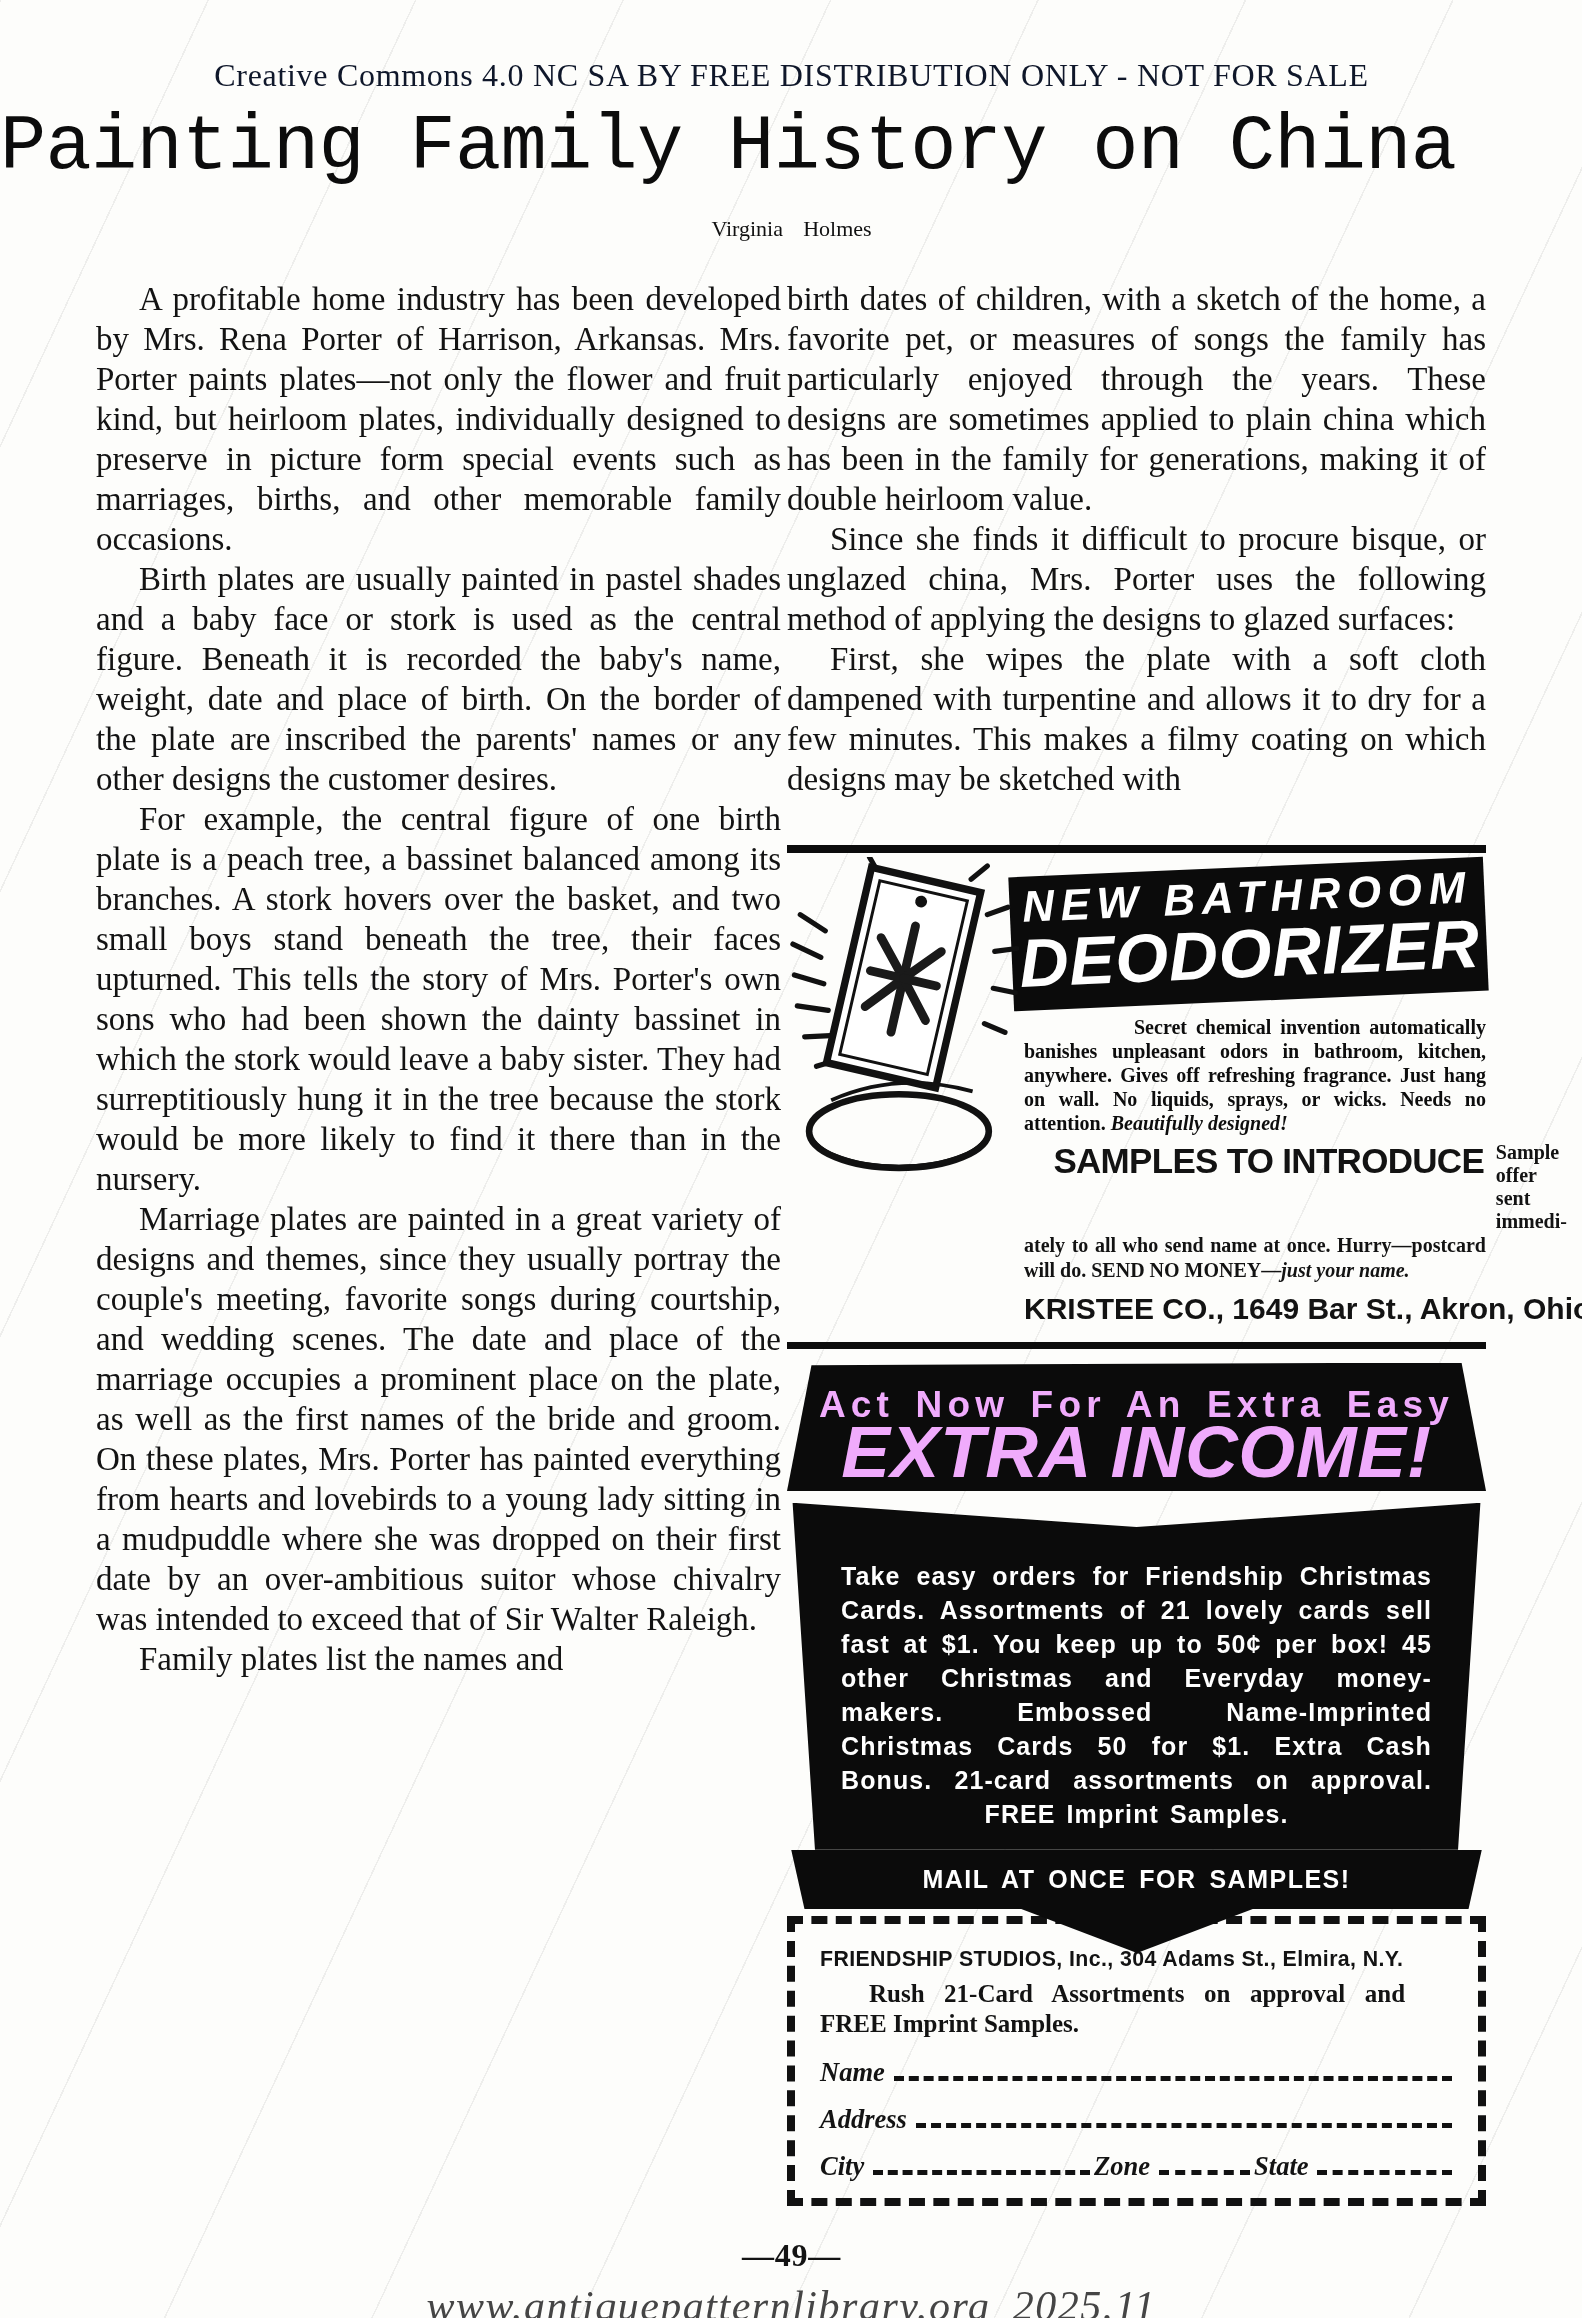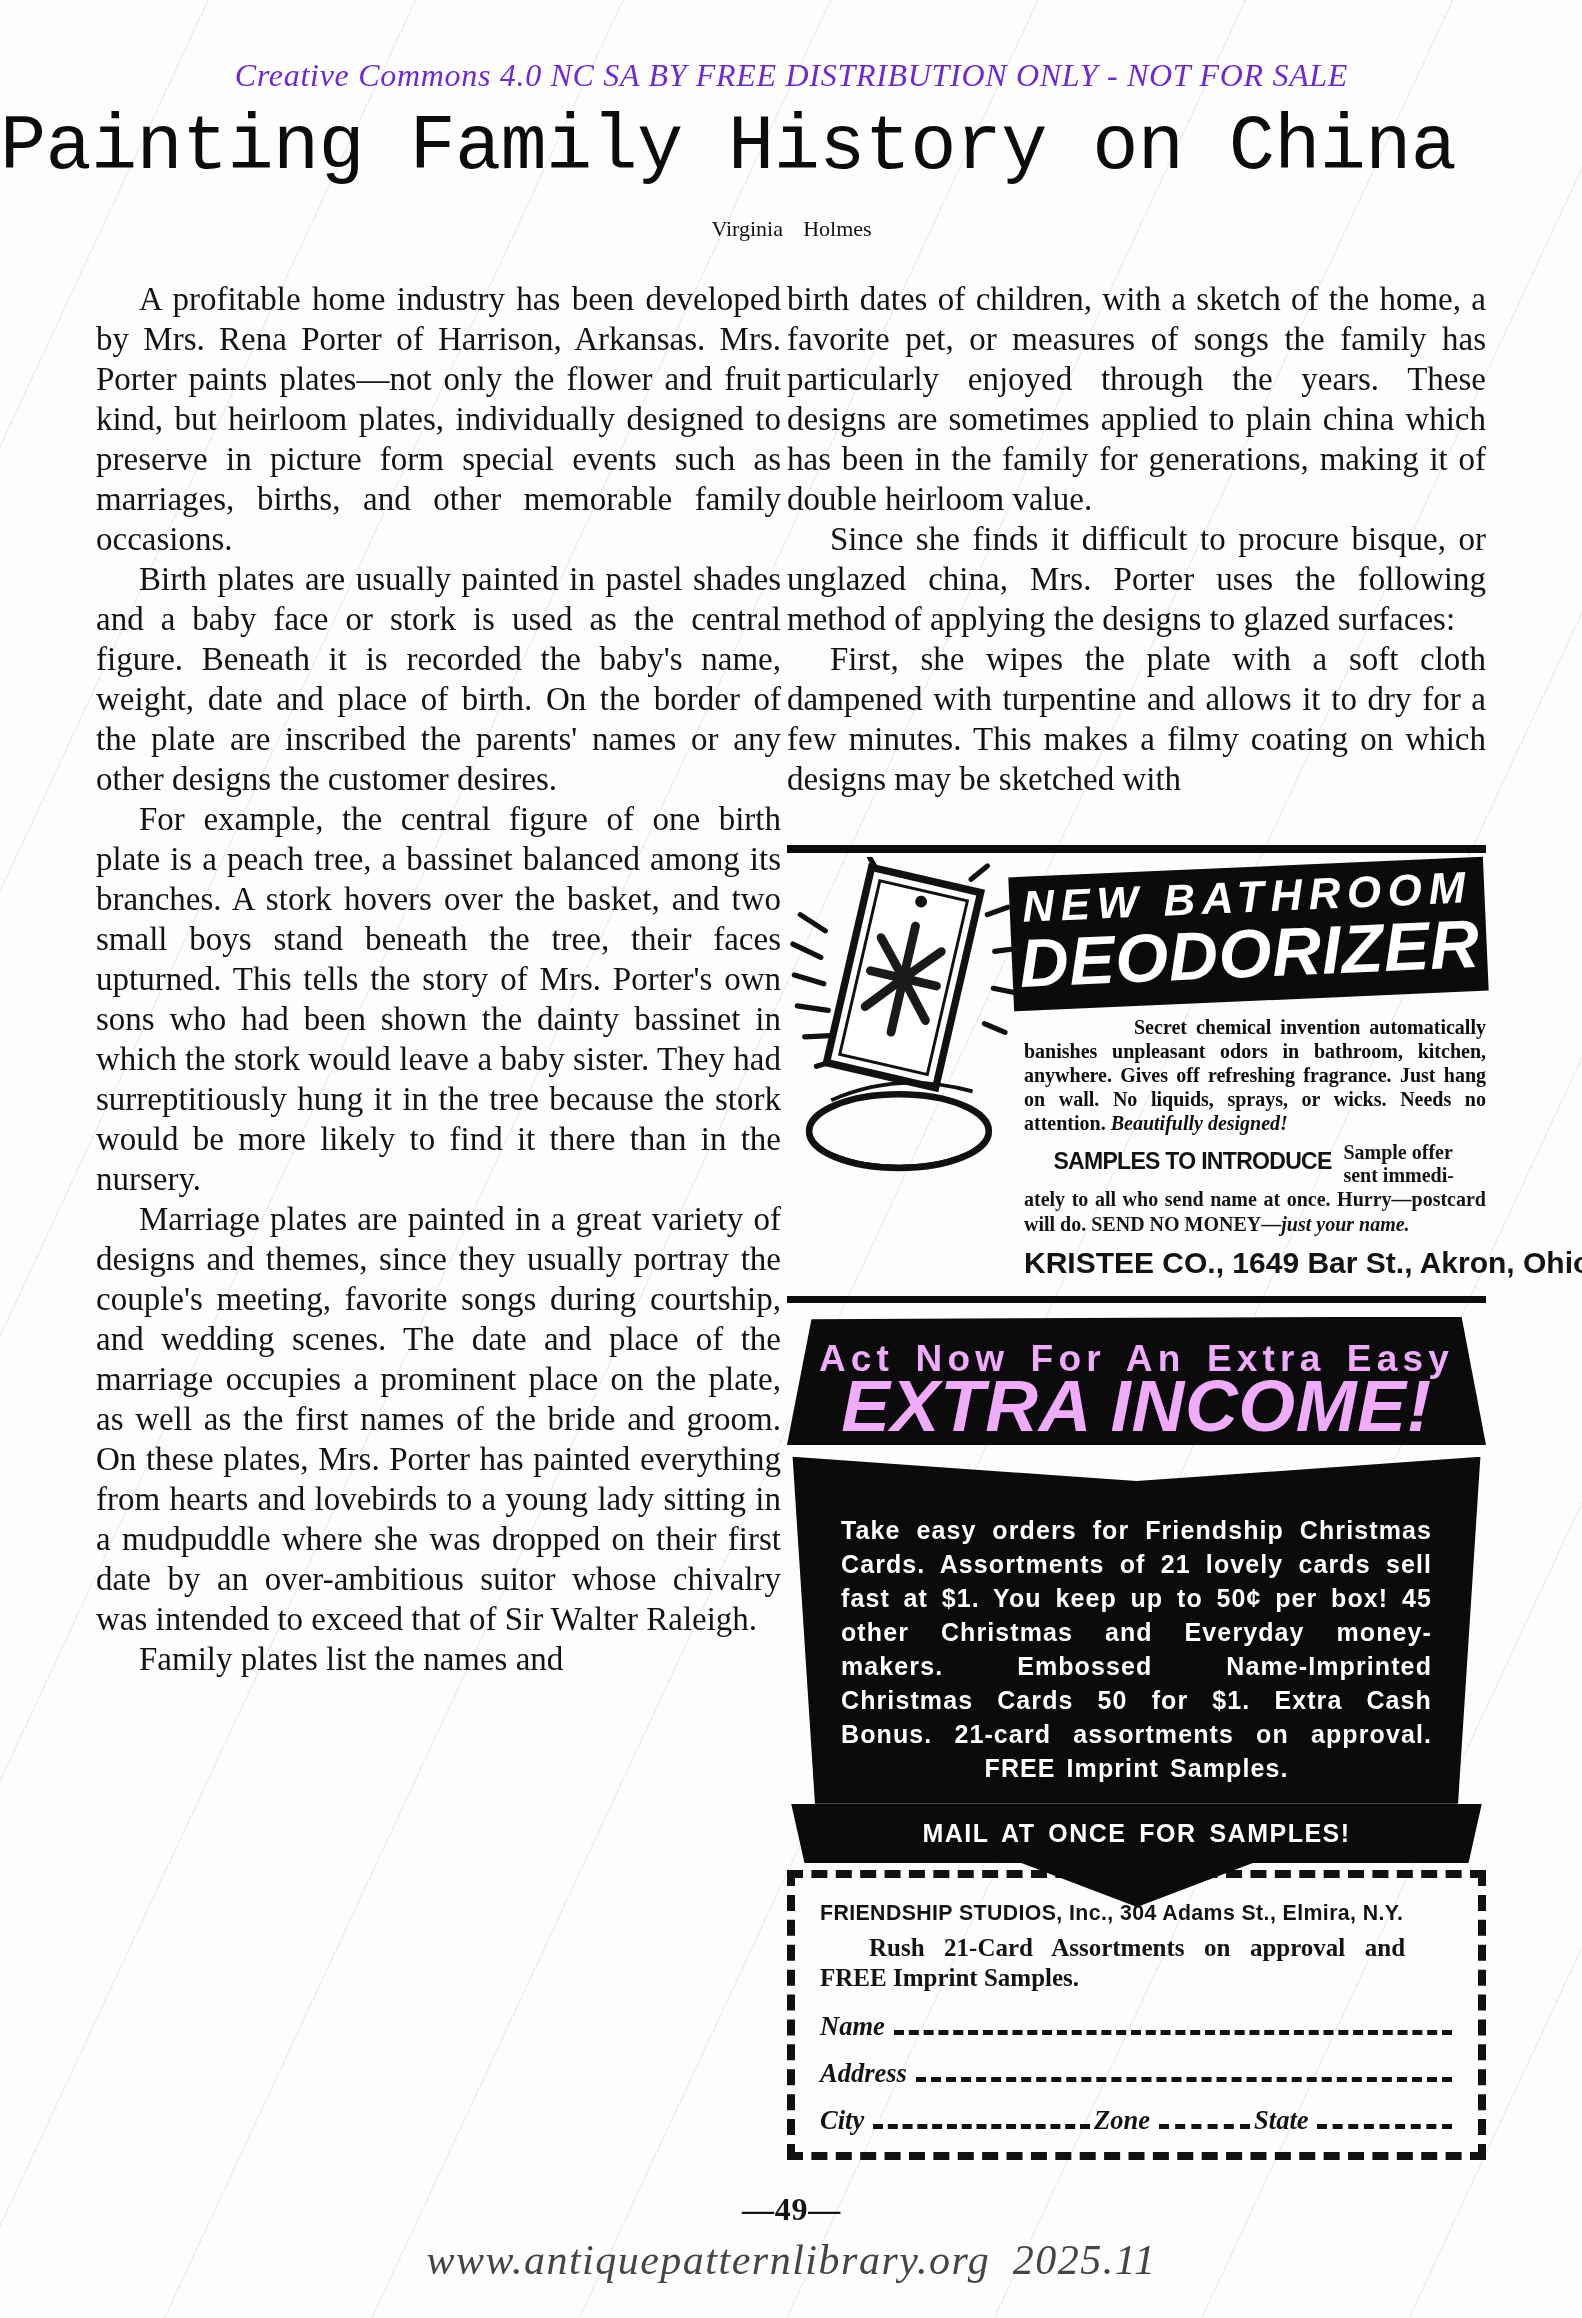"Creative Commons 4.0 NC SA" .license { color: #6d28d9 -> #0f172a; font-style: italic -> none }
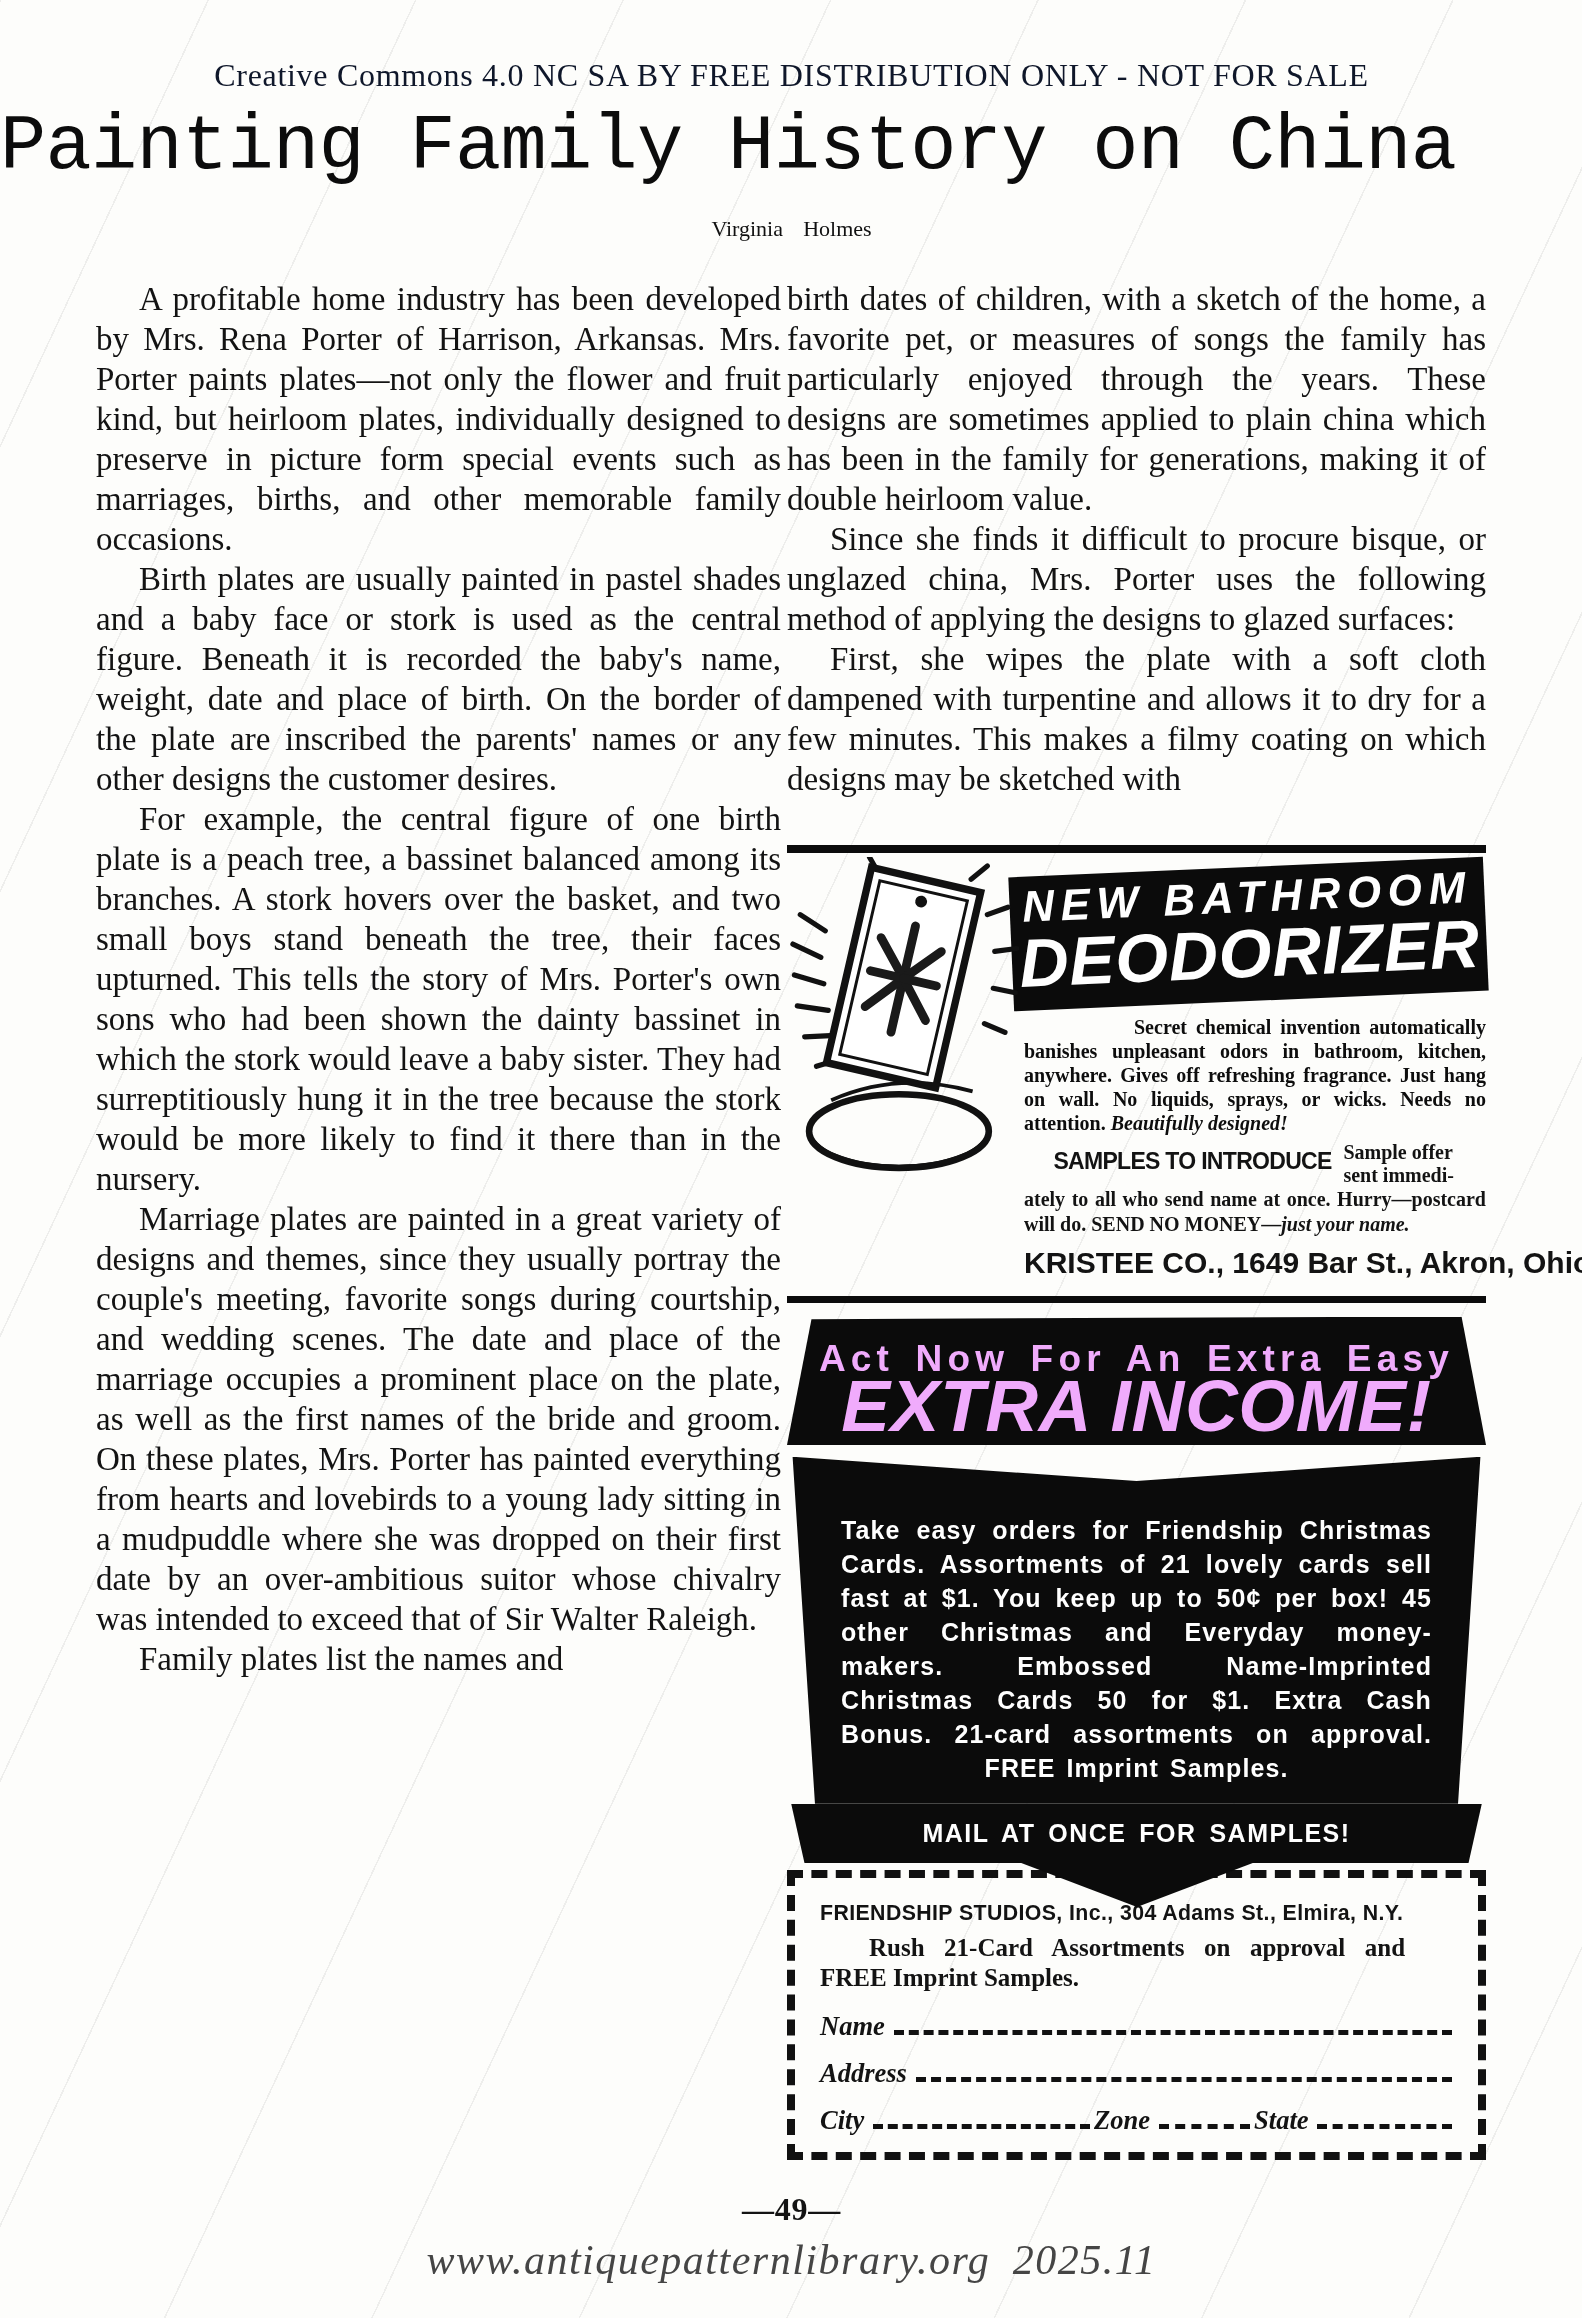"SAMPLES TO INTRODUCE" .samples-head { font-size: 23px -> 35px }
